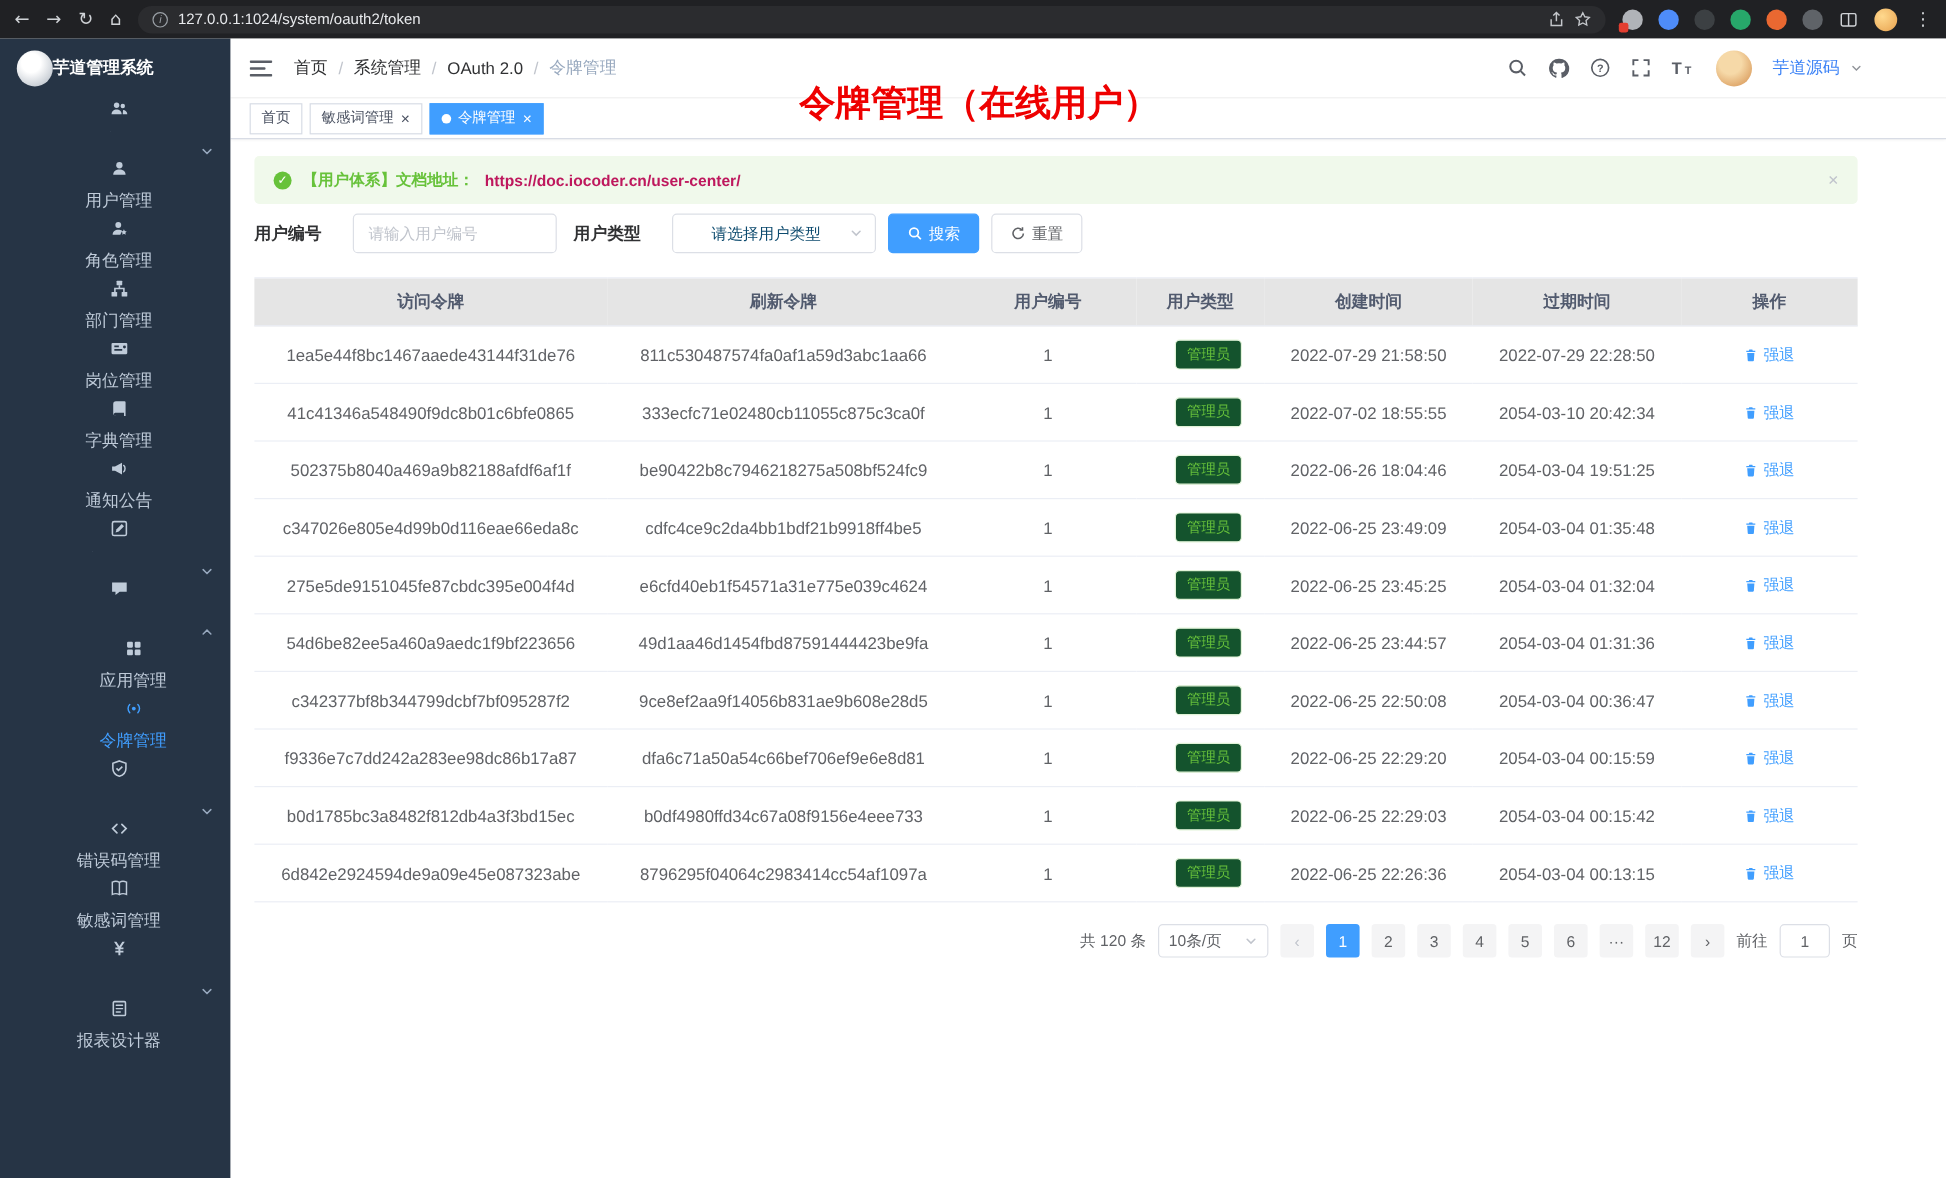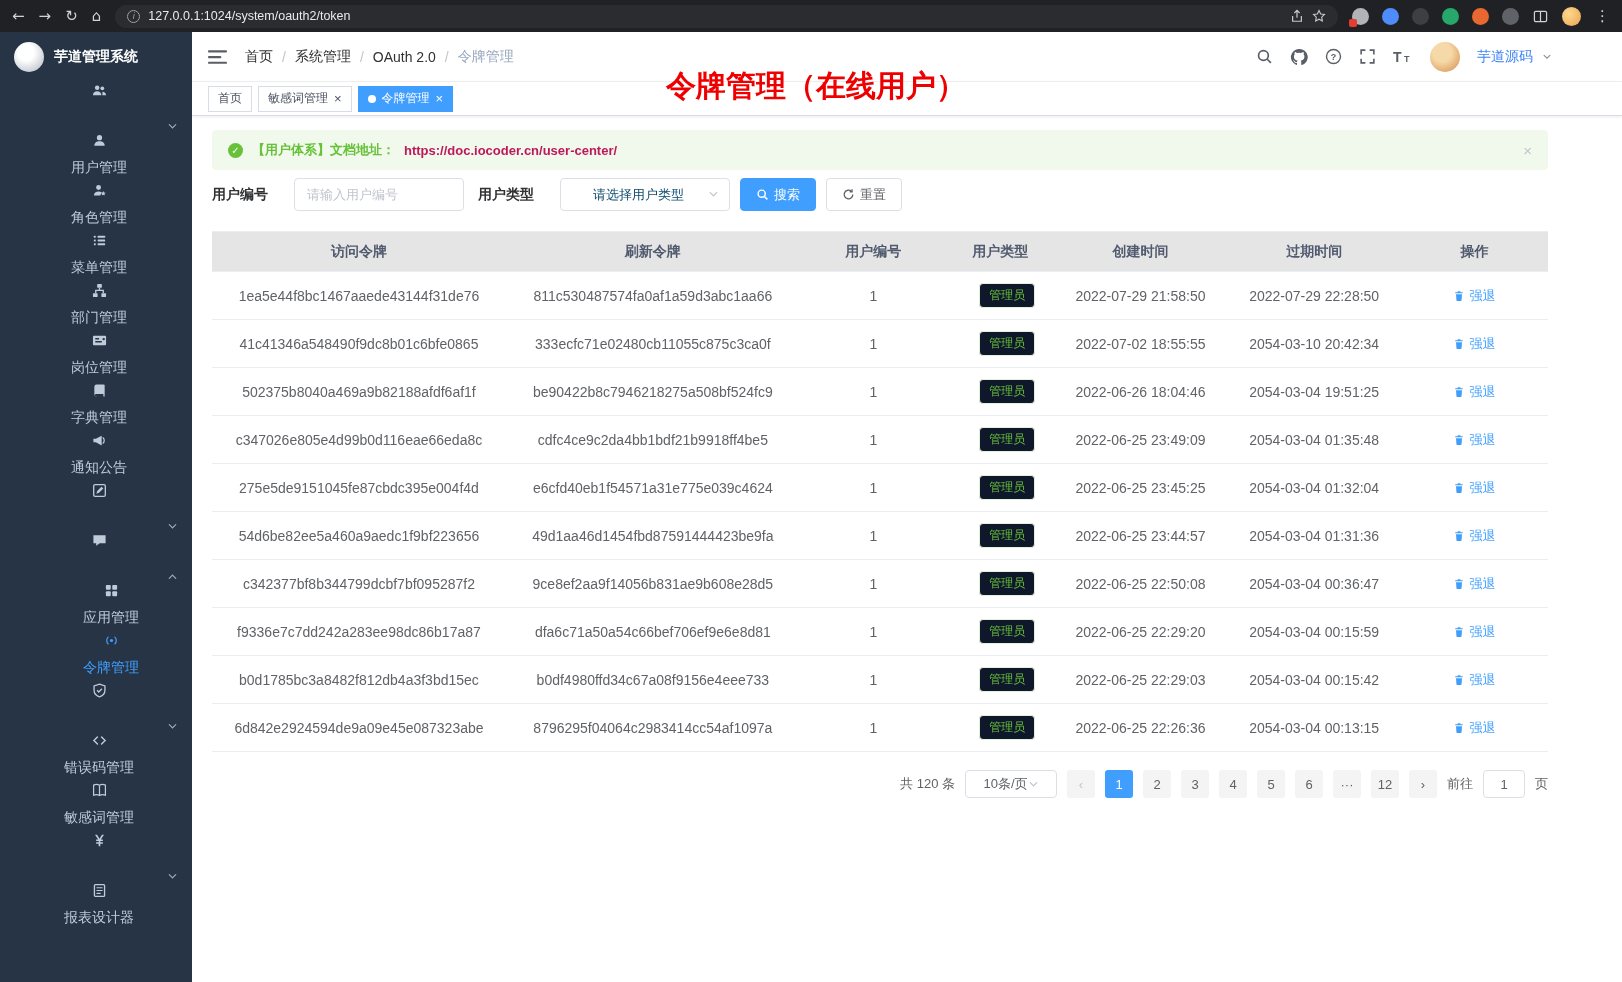"芋道管理系统" .logo-row { gap: 10px -> none }
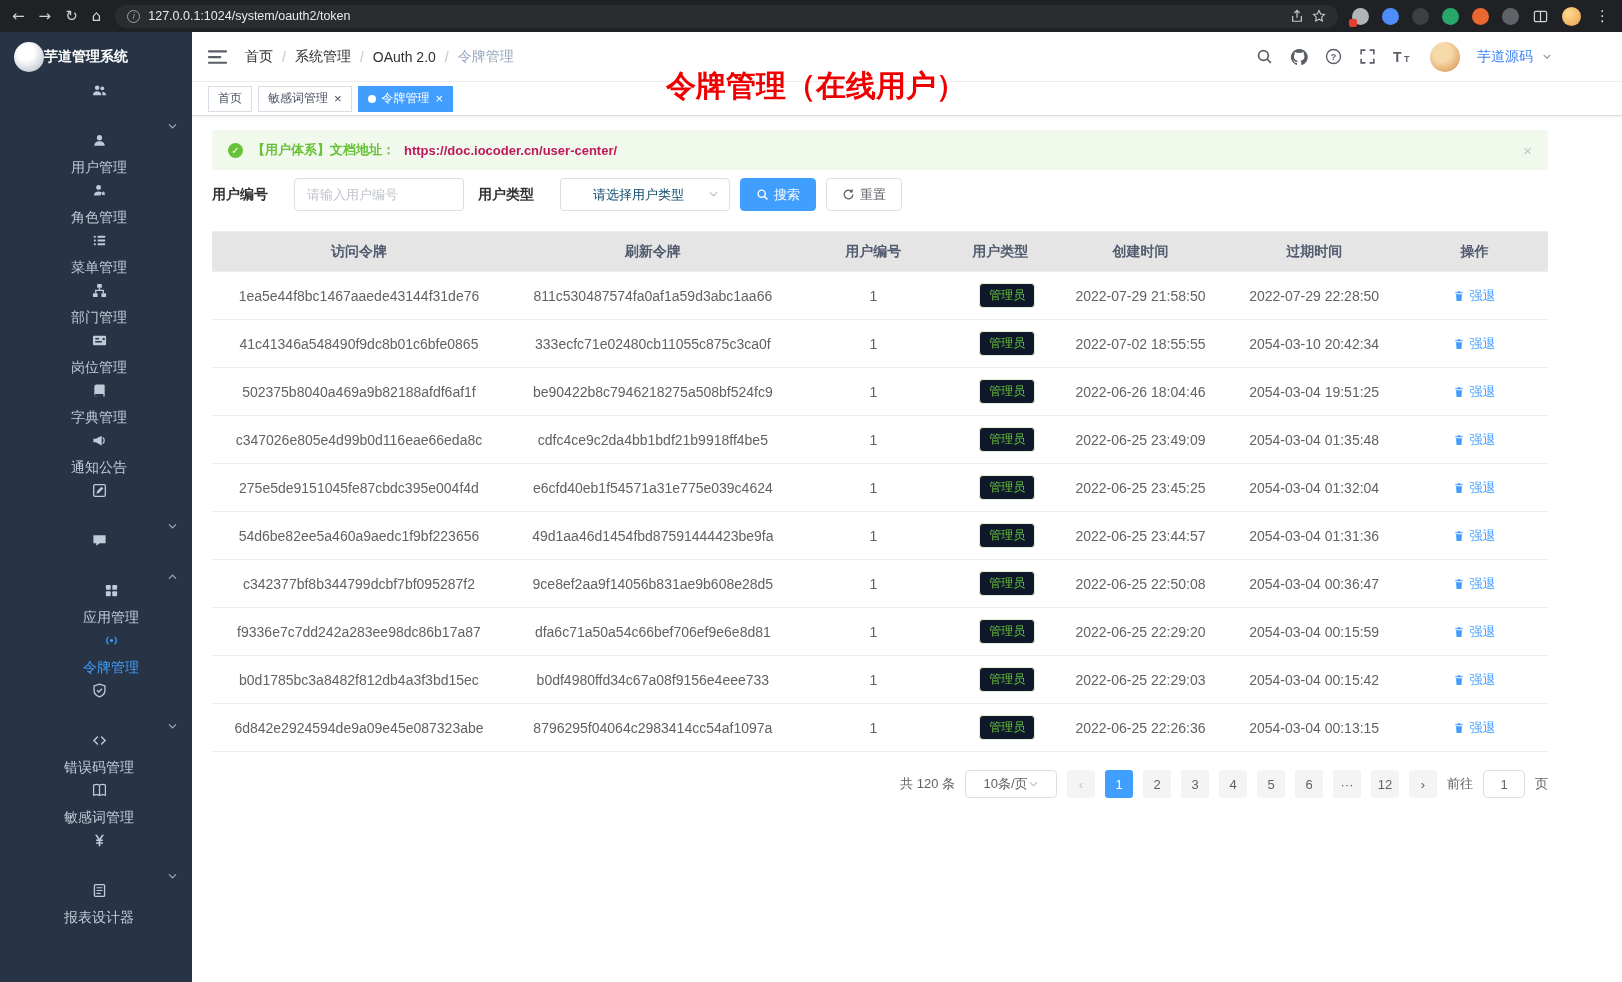"菜单管理" div.menu-item { html: <div> <span> <svg> <rect></rect> <rect></rect> <rect></rect> <rect></rect> <rect></rect> <rect></rect> </svg> </span> <span>菜单管理</span> </div> -> none }
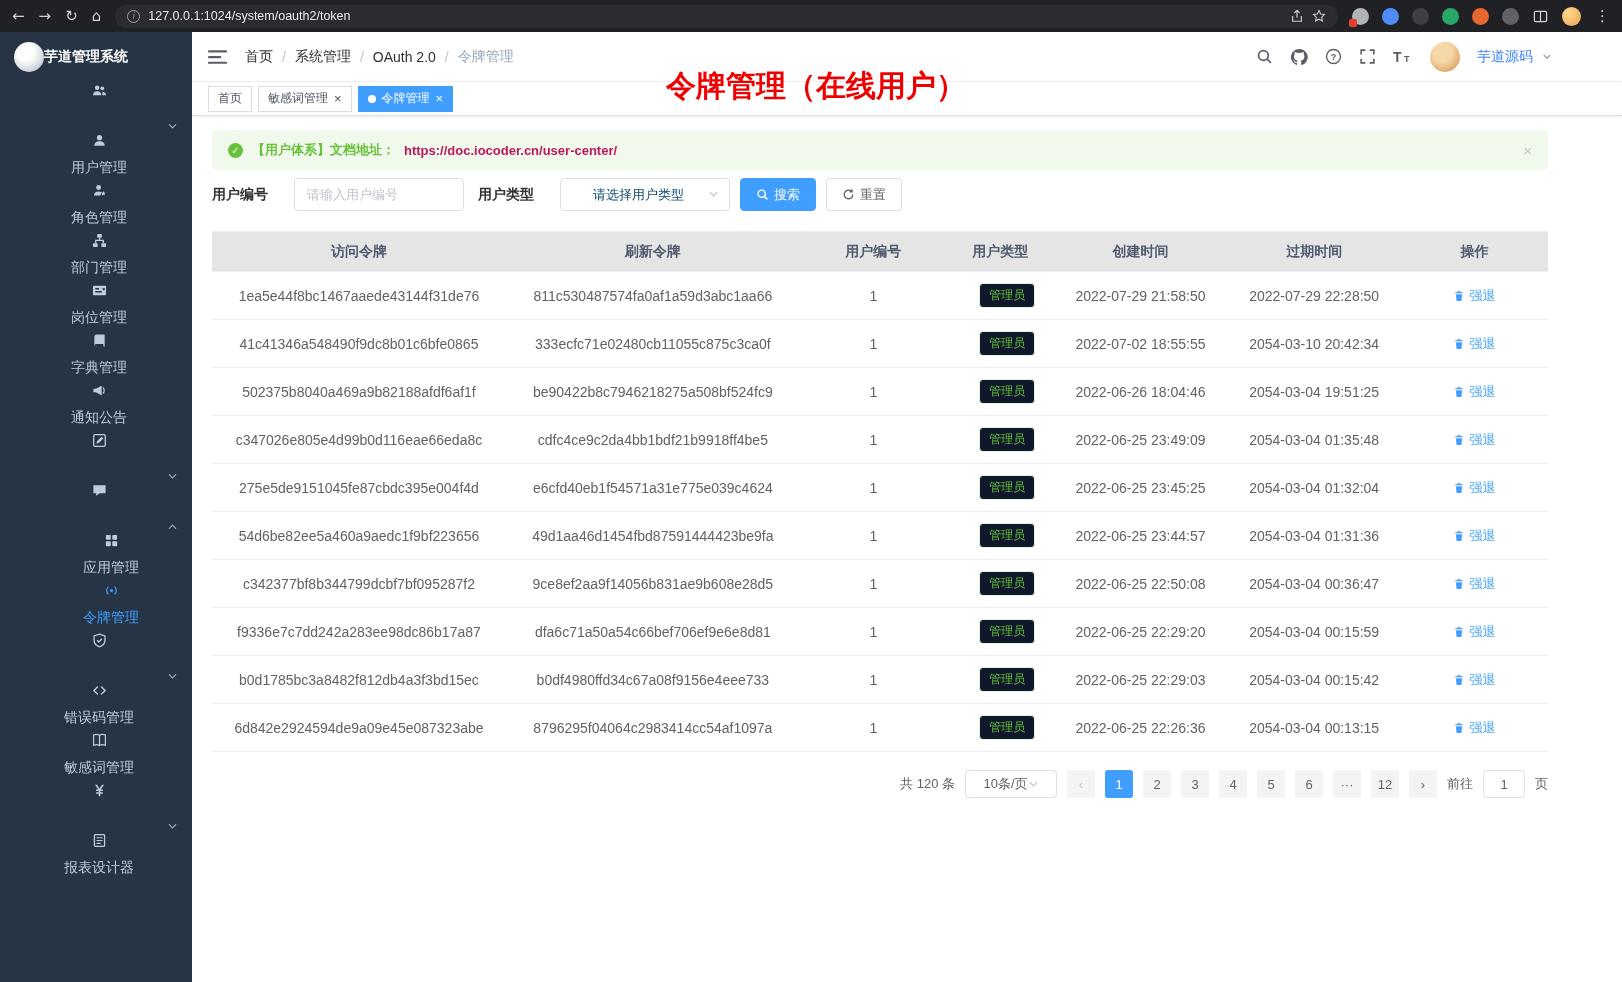"管理员" .tag-success { background: #0f172a -> #14532d }
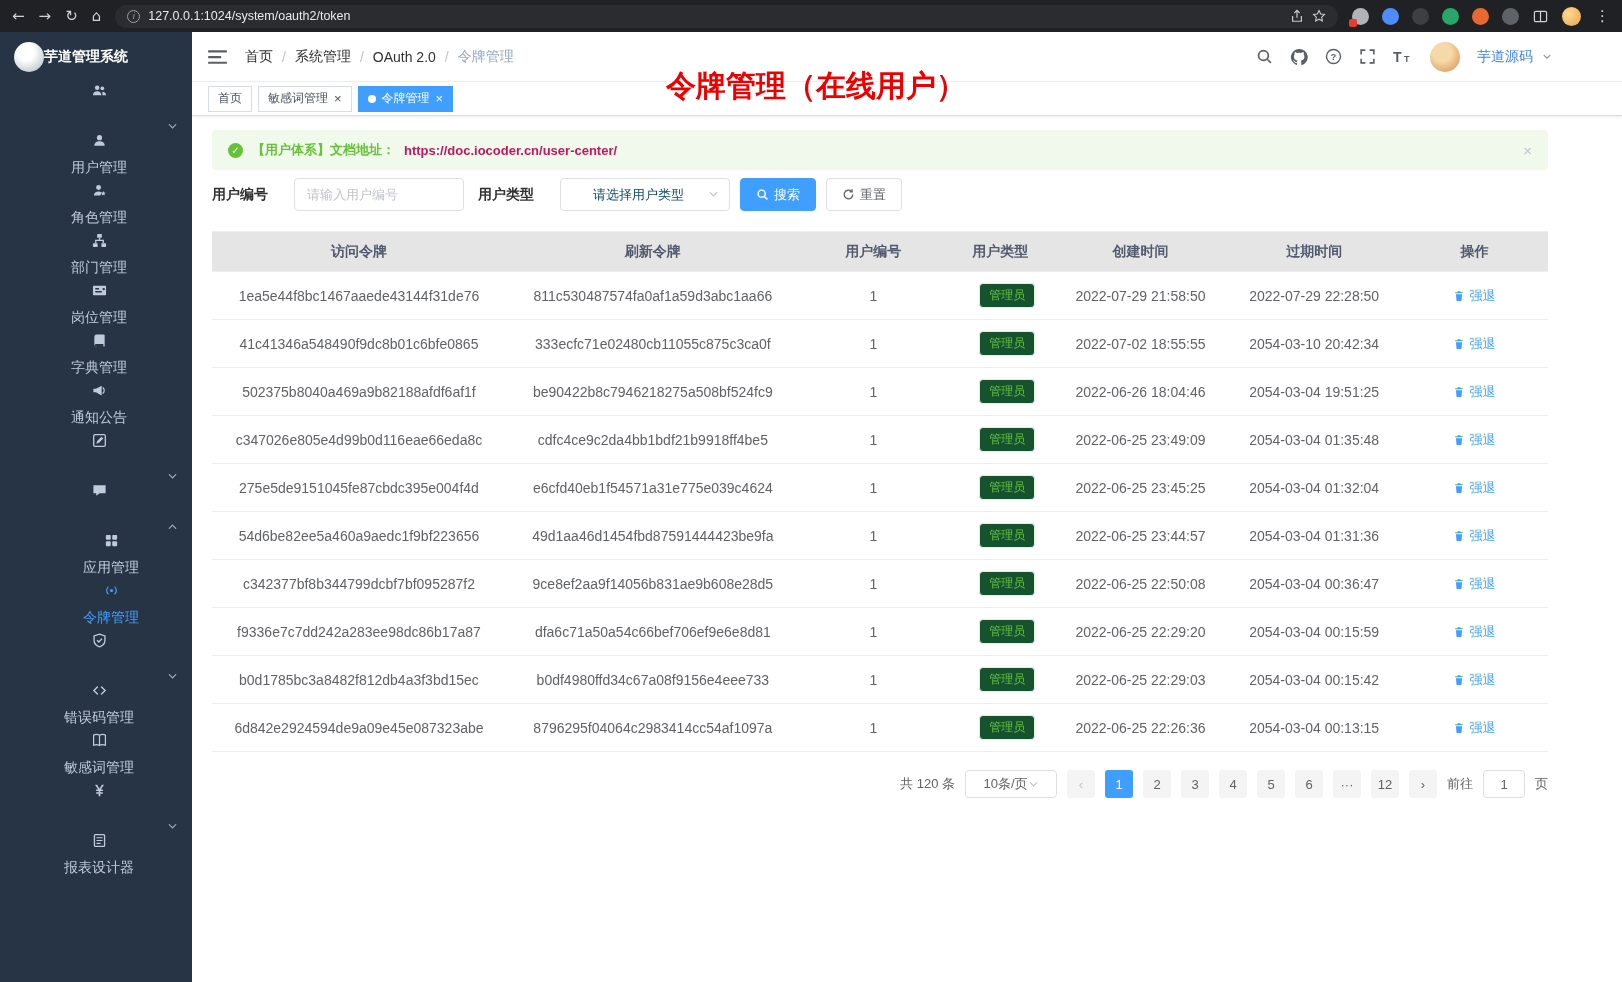"10条/页" .pg-size { justify-content: center -> space-between }
